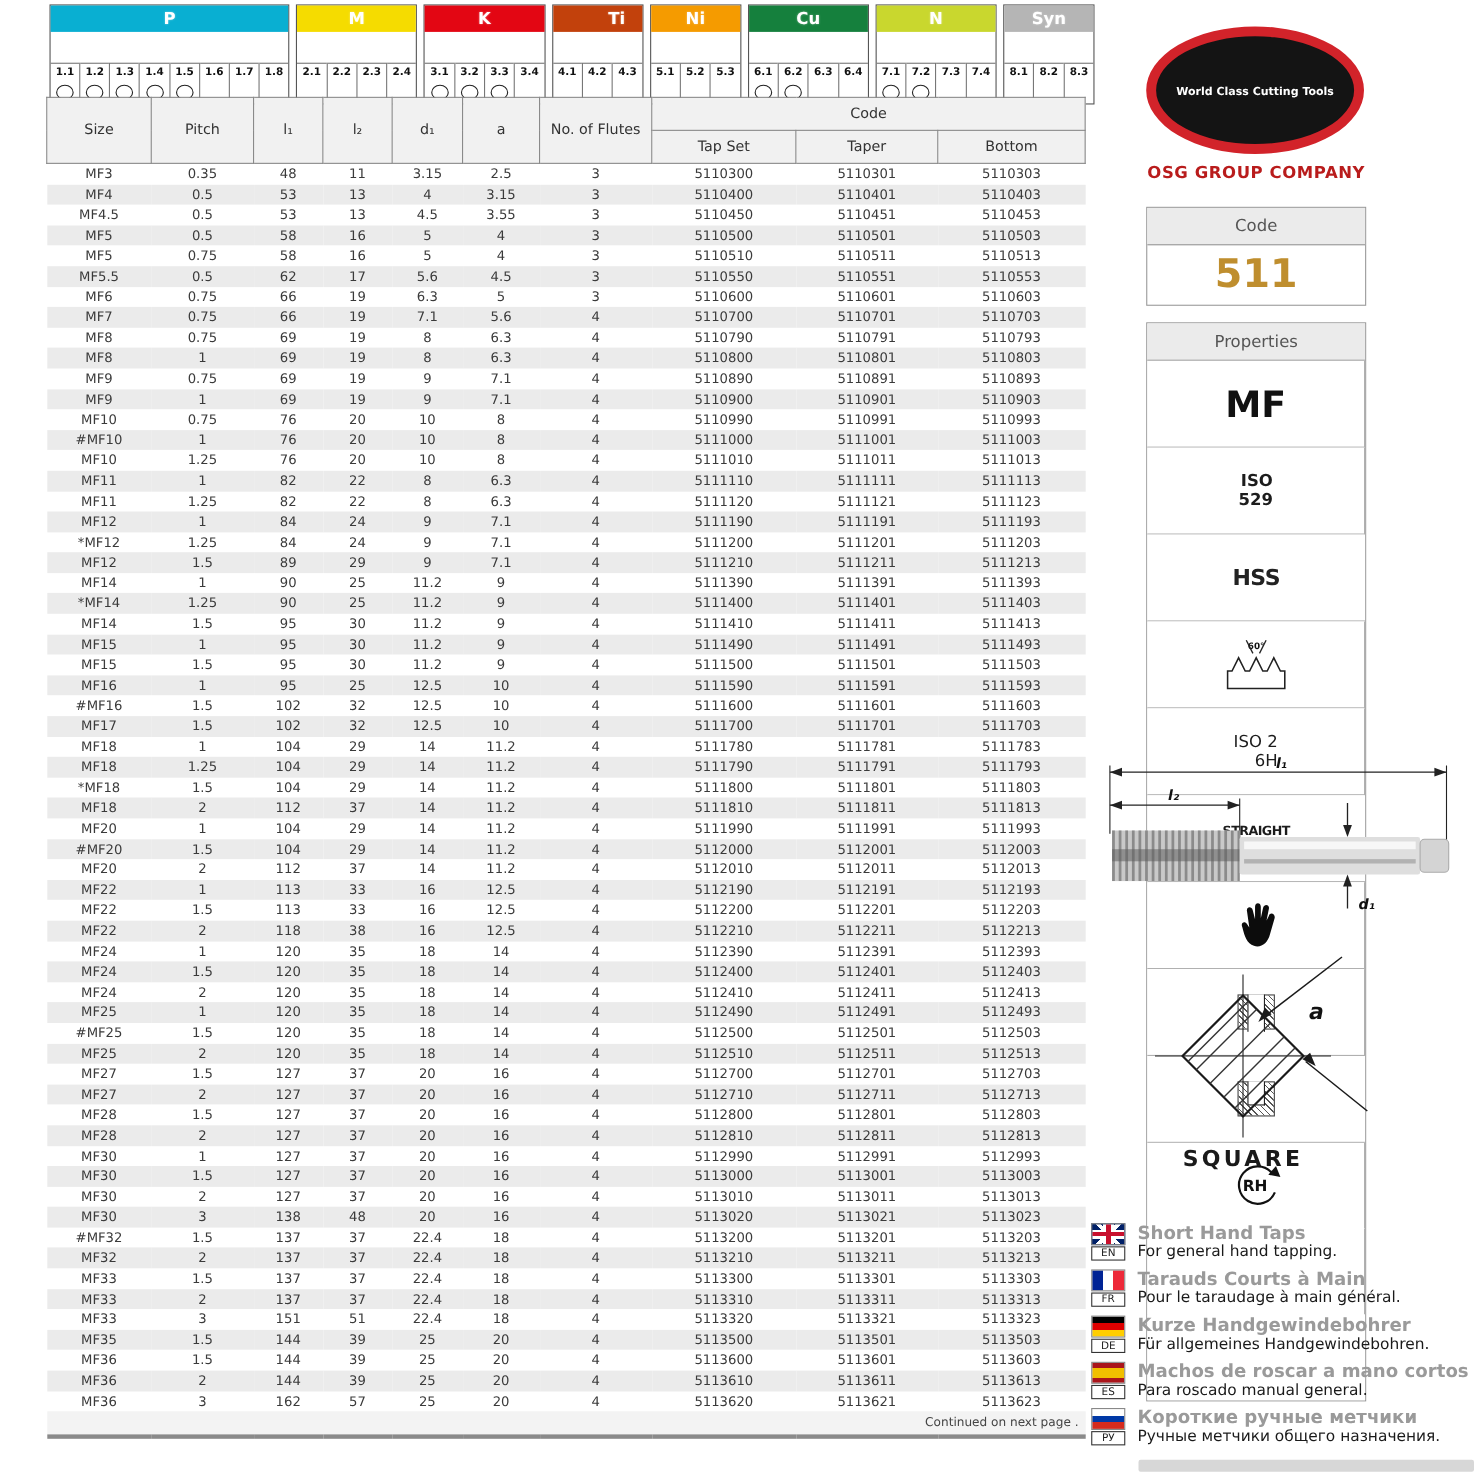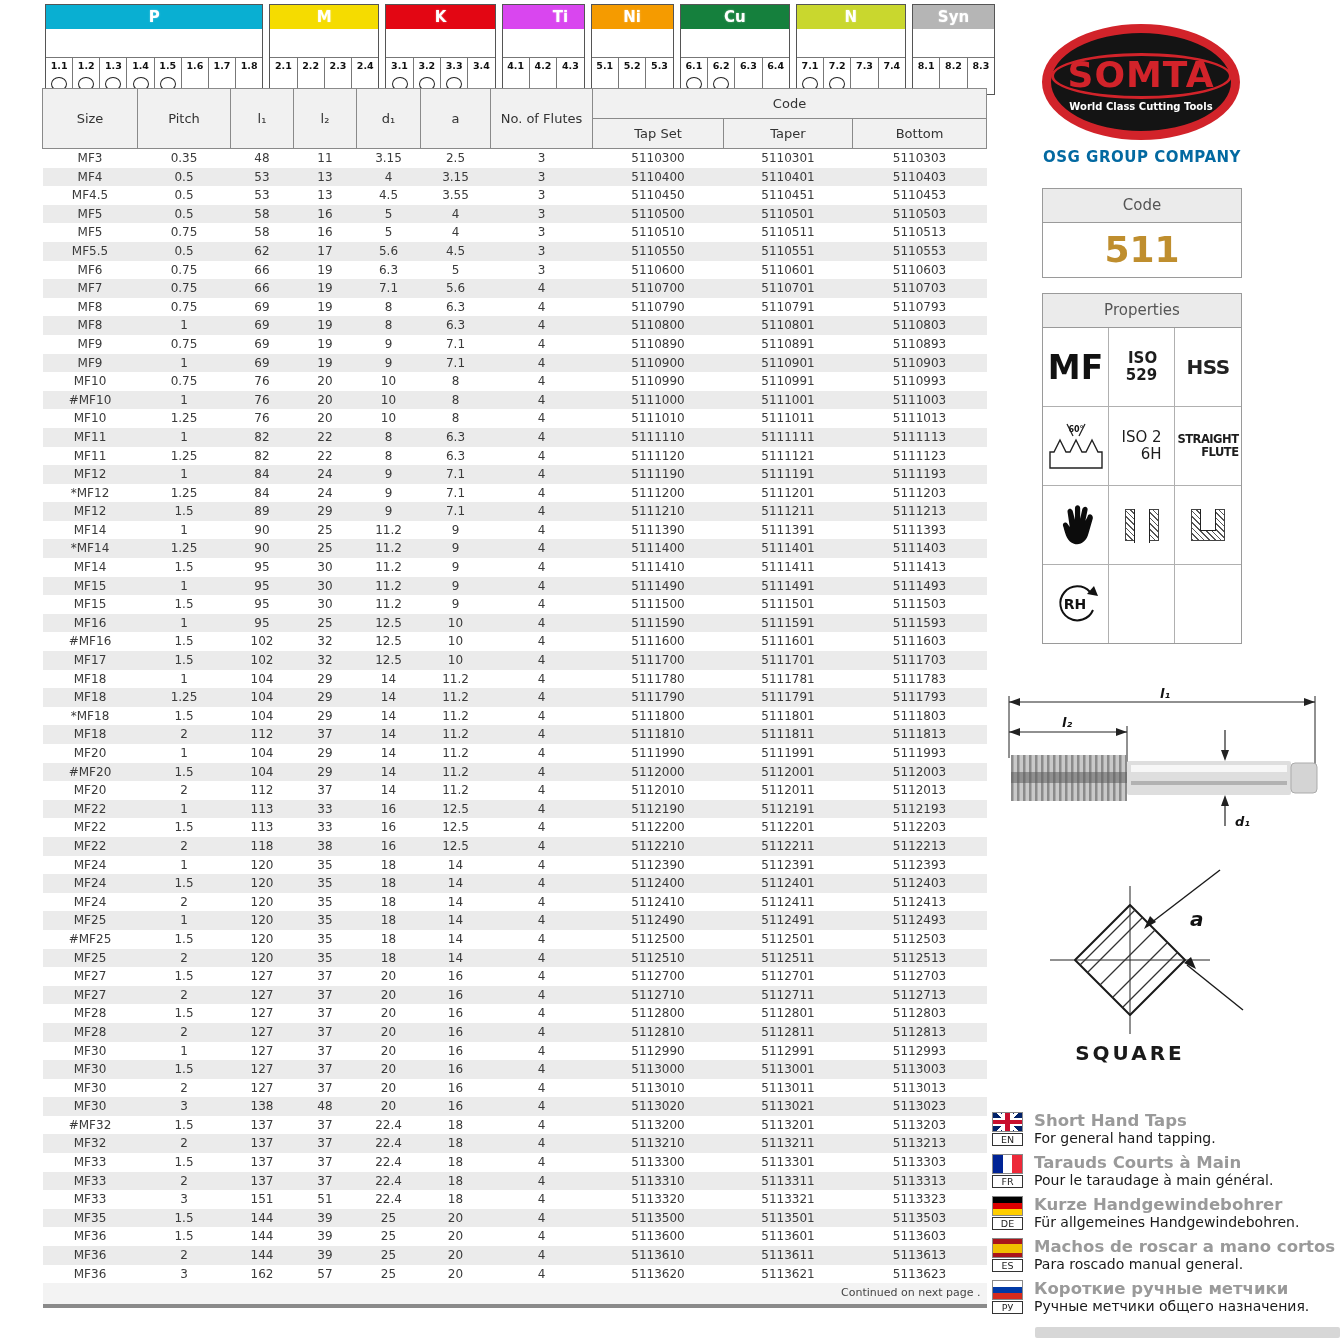"Ti" div.mat-head { background: #d946ef -> #c2410c }
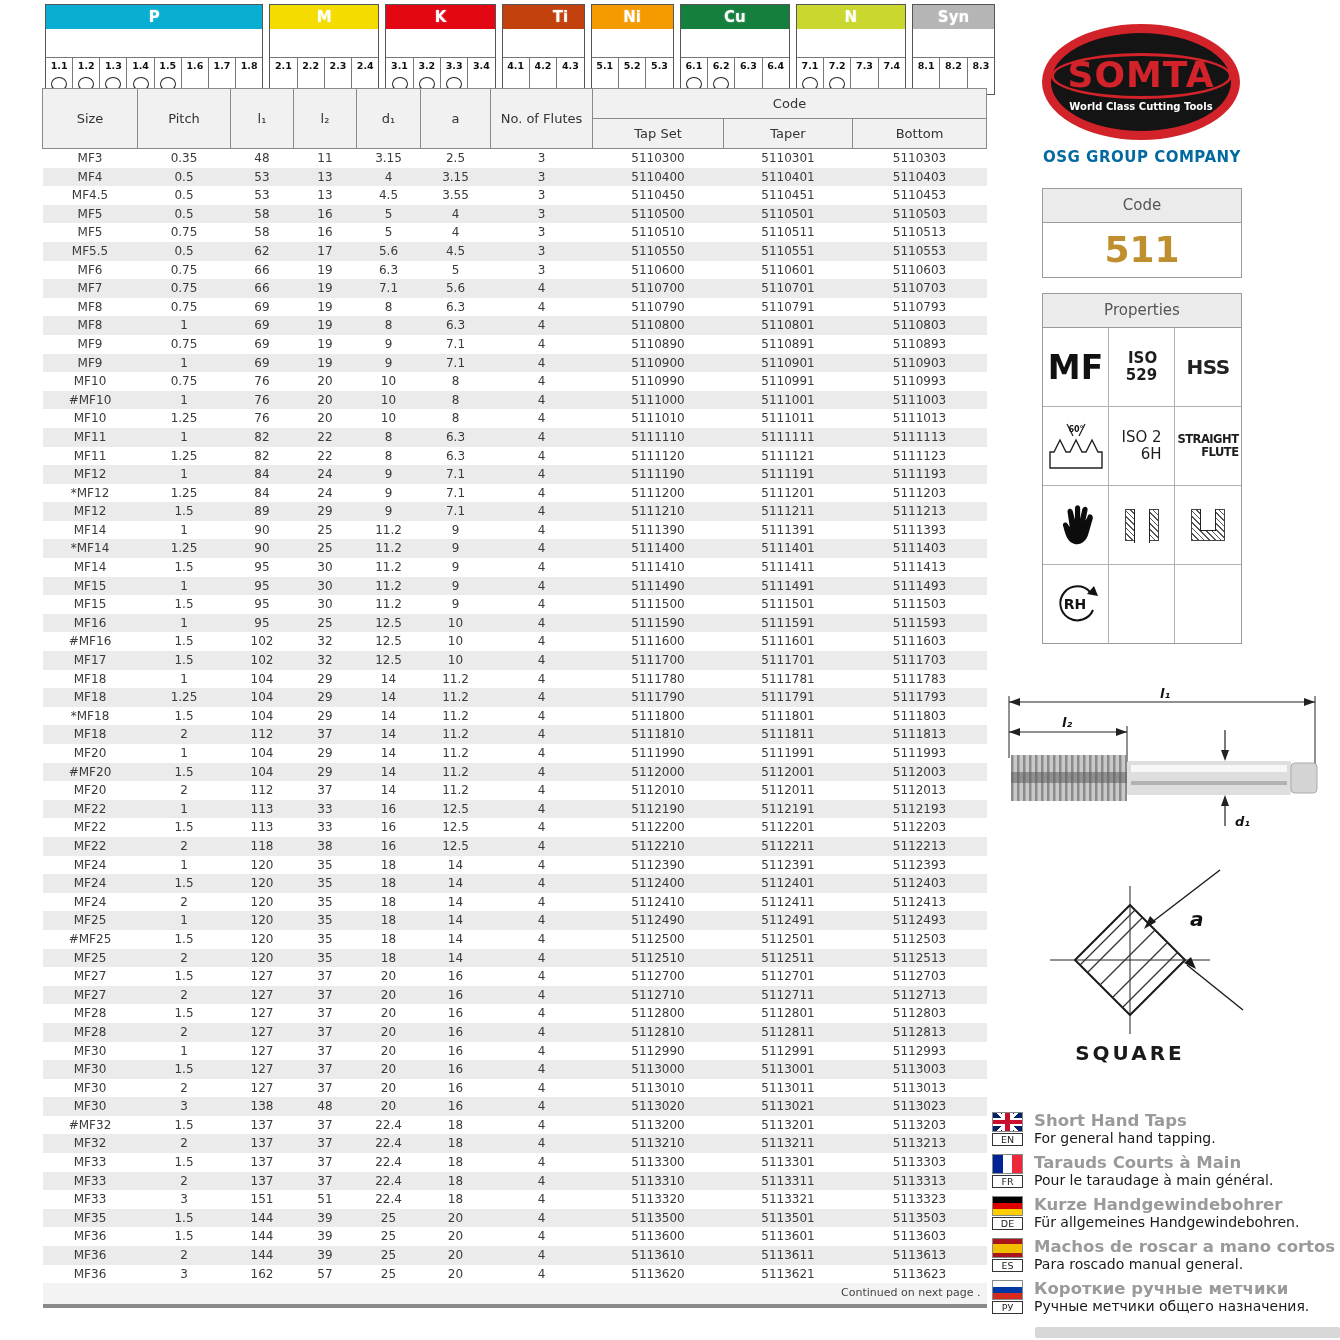"SOMTA" div.somta-ring { html: <div> <span>SOMTA</span> </div> -> none }
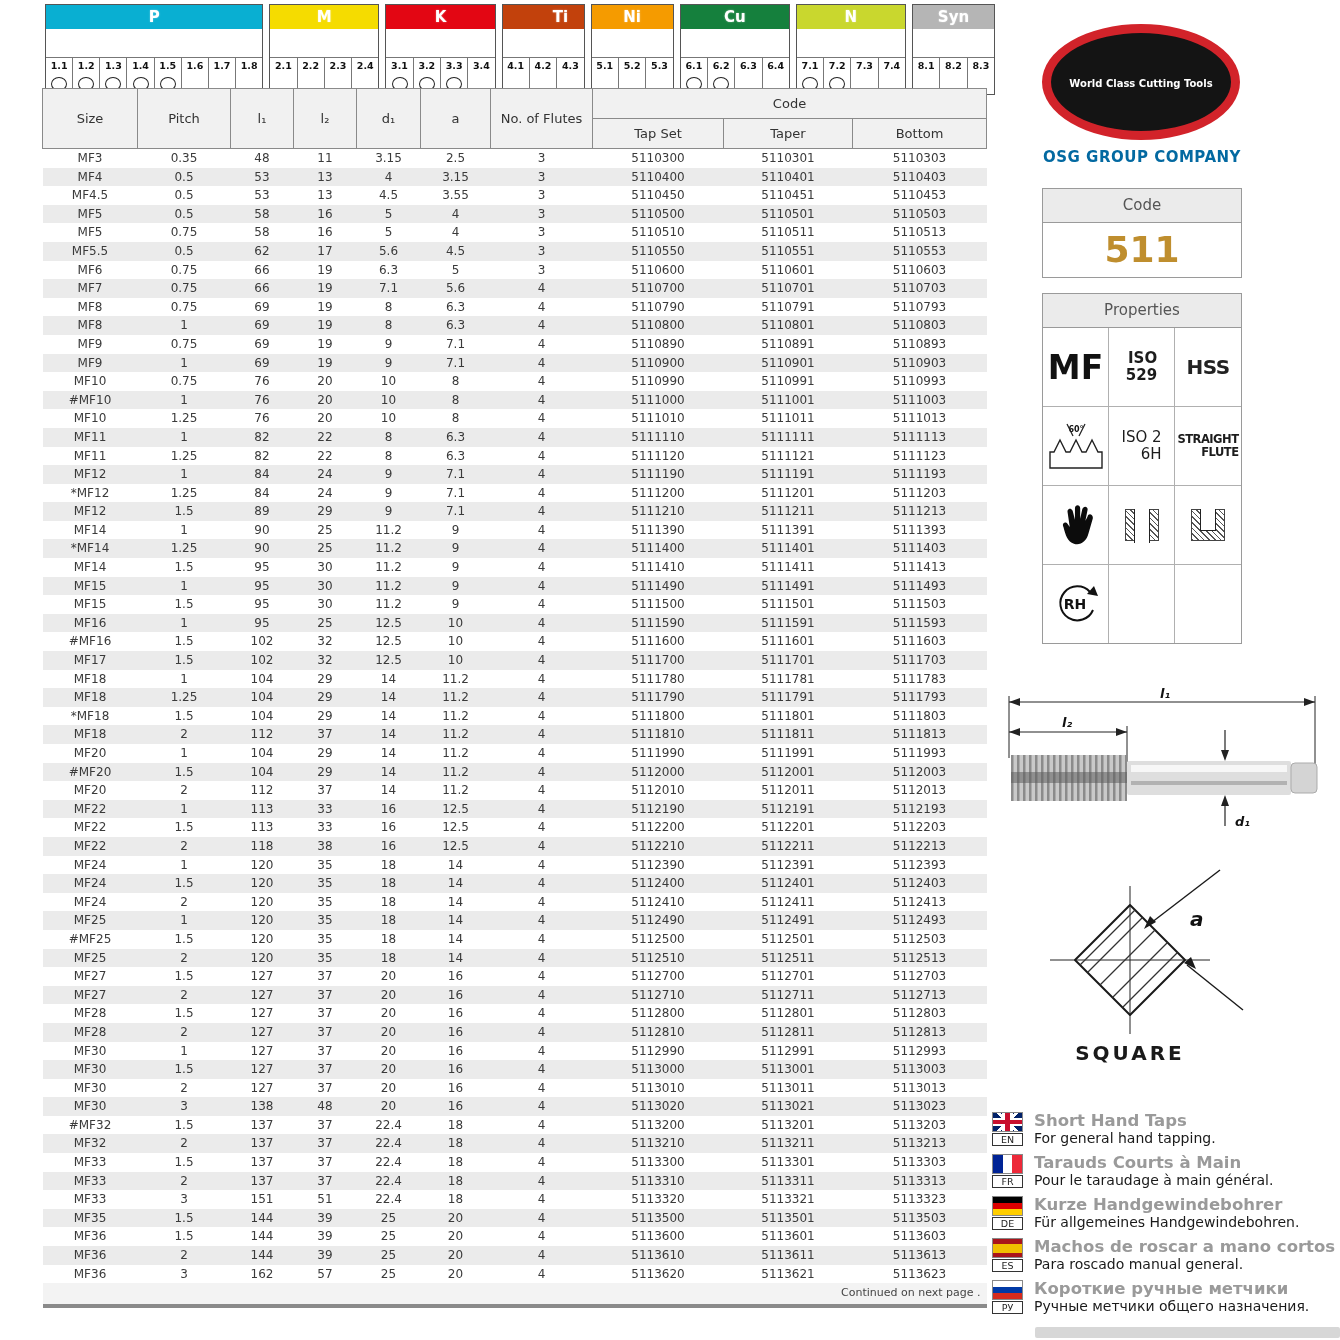"OSG GROUP COMPANY" .osg-text { color: #0369a1 -> #b91c1c }
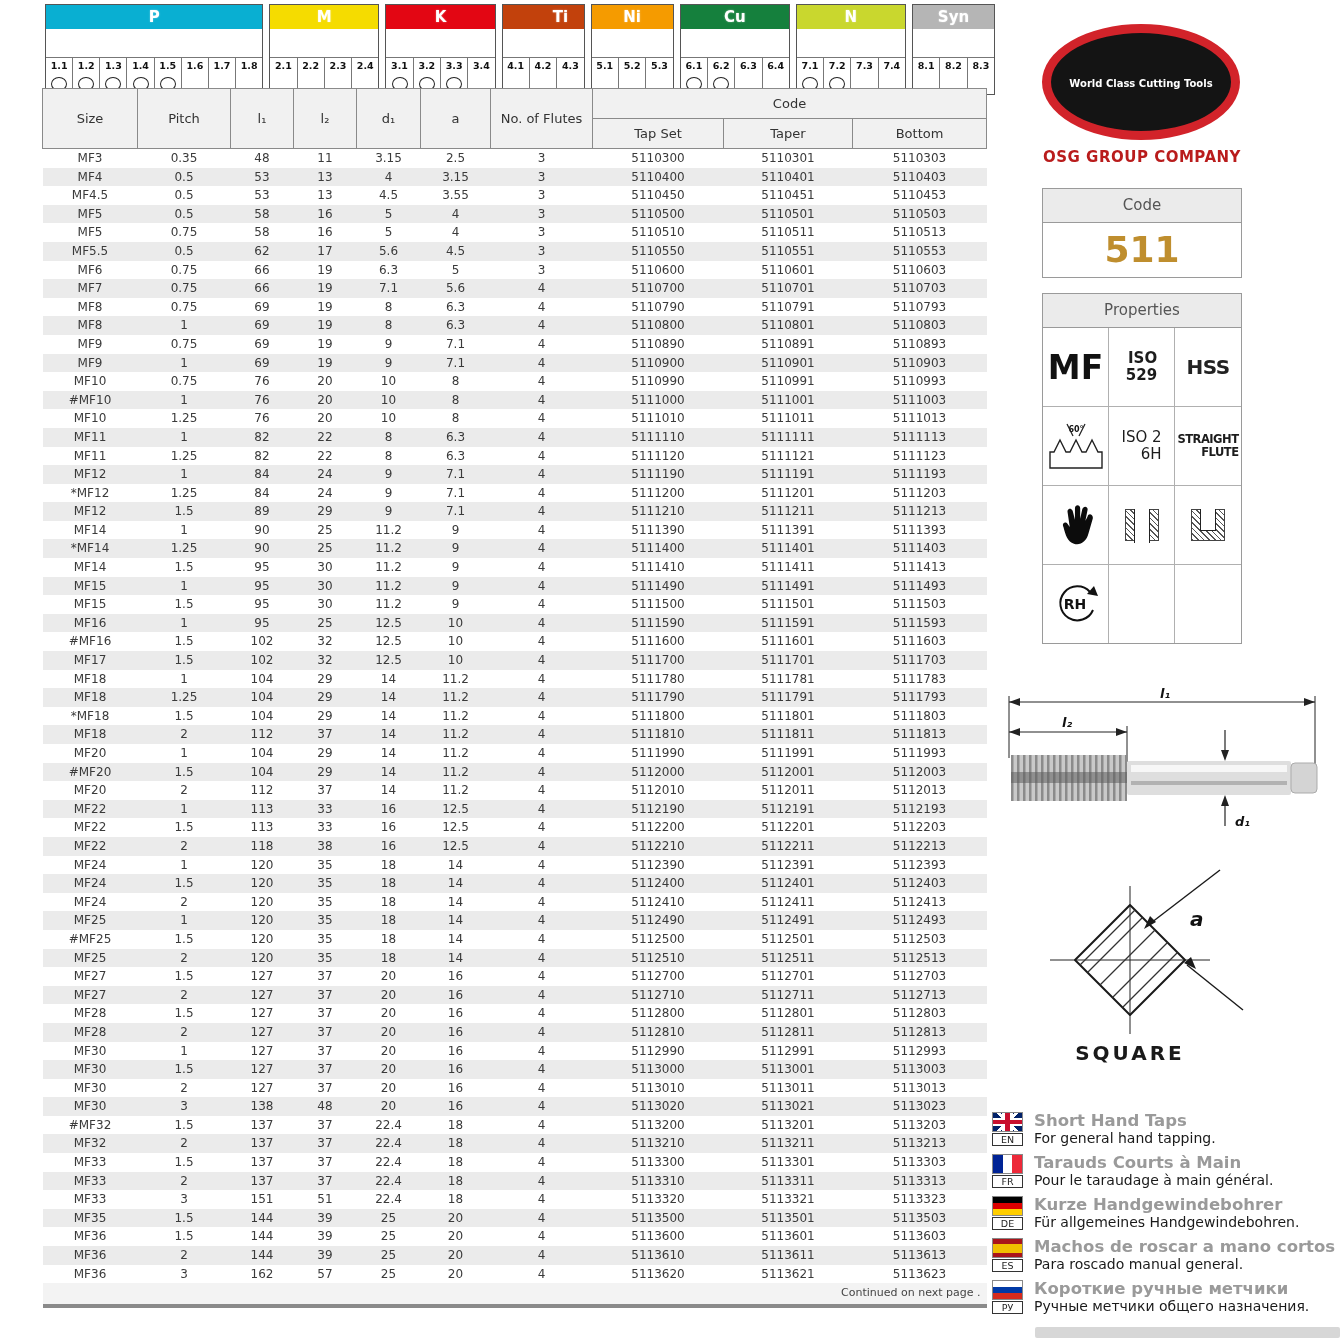"MF" .prop-grid { grid-template-columns: 1fr 1fr 1fr -> 1fr }
